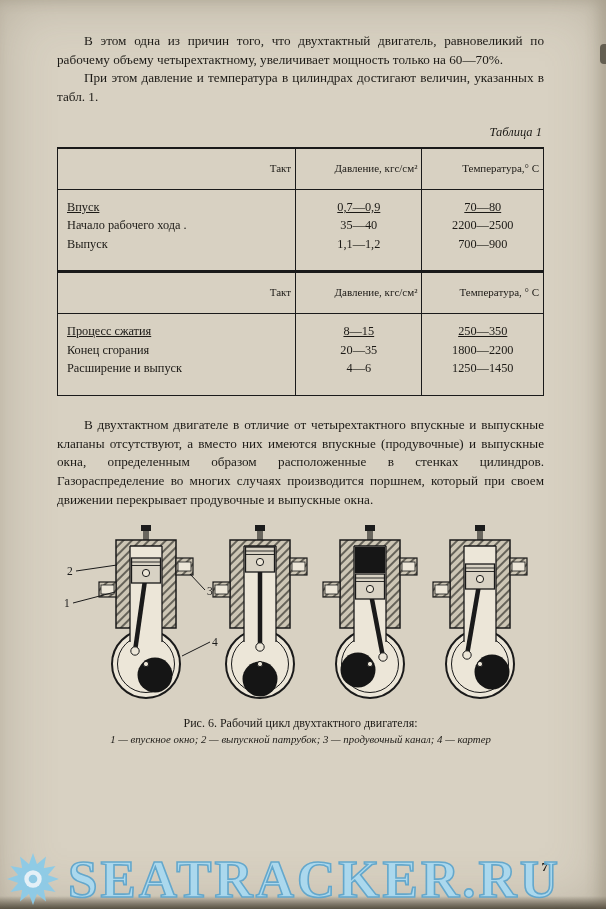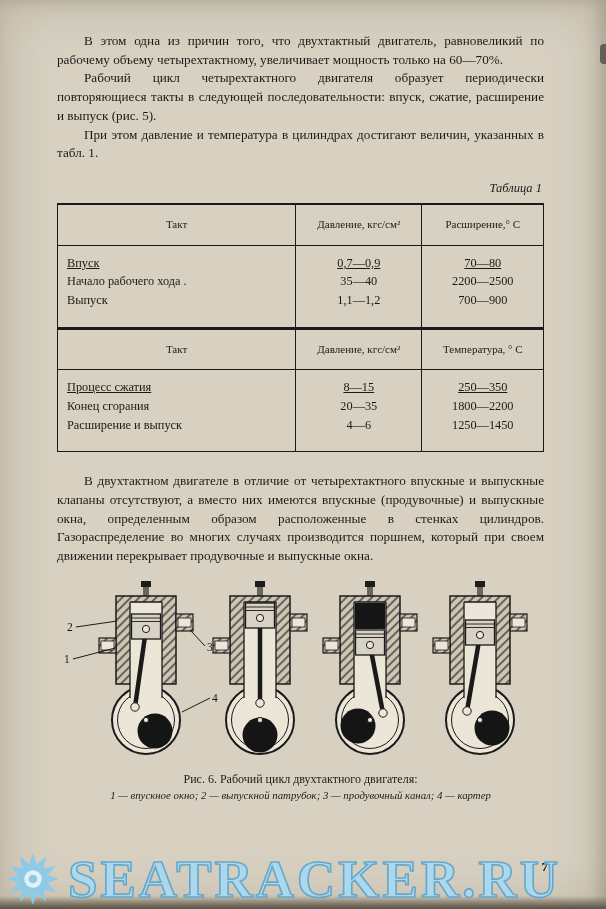"Рабочий цикл четырехтактного двигателя" p { html: <p>Рабочий цикл четырехтактного двигателя образует периодически повторяющиеся такты в следующей последовательности: впуск, сжатие, расширение и выпуск (рис. 5).</p> -> none }
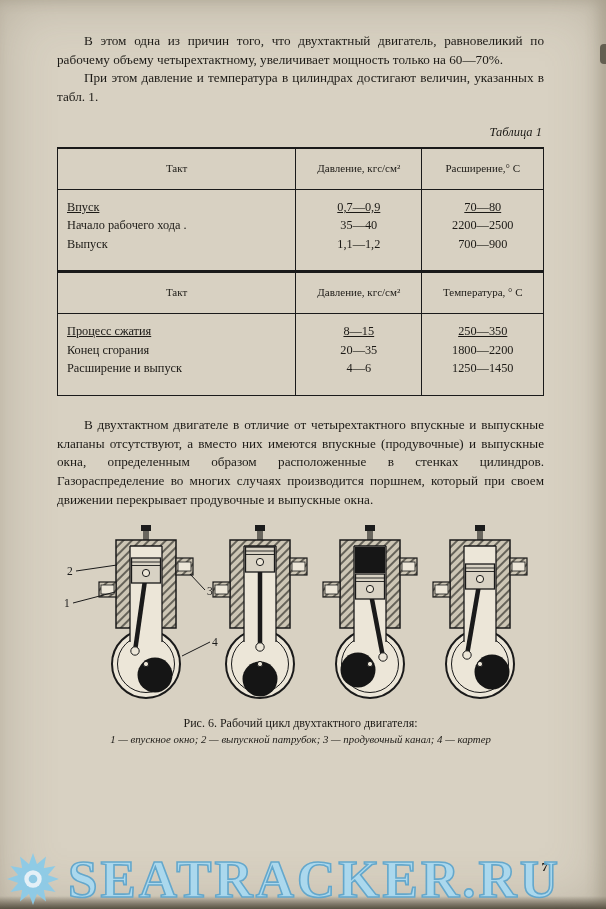"Такт" table.data-table th { text-align: center -> right }
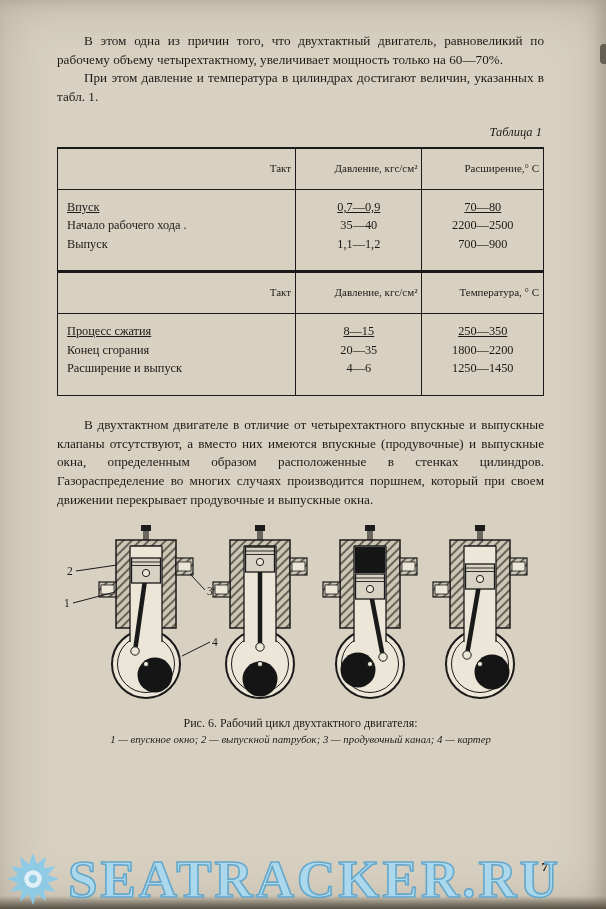"Расширение,° С" th { text: Расширение -> Температура }
